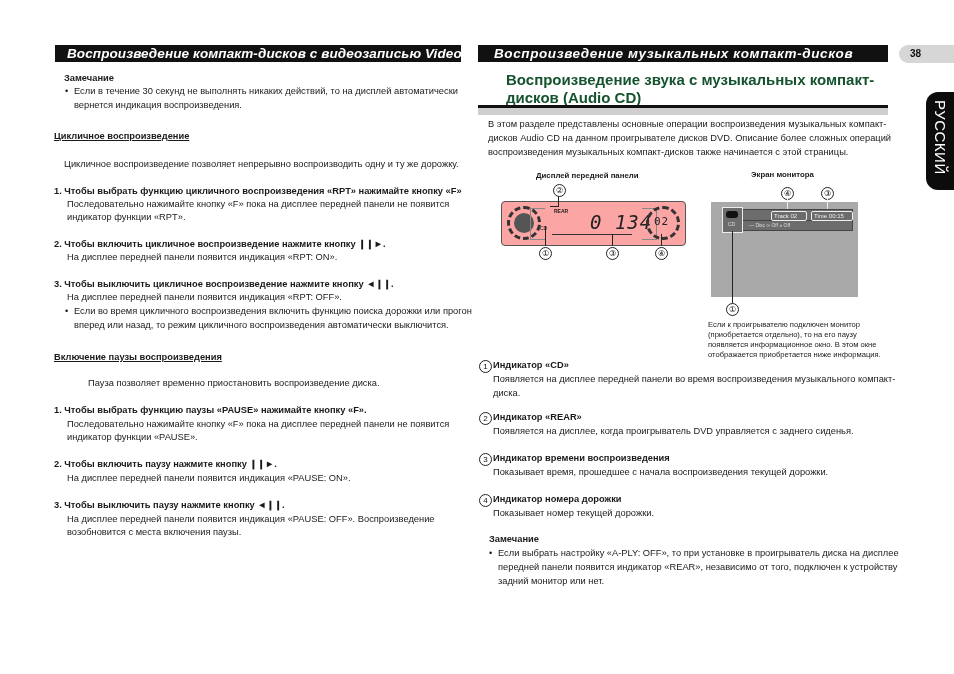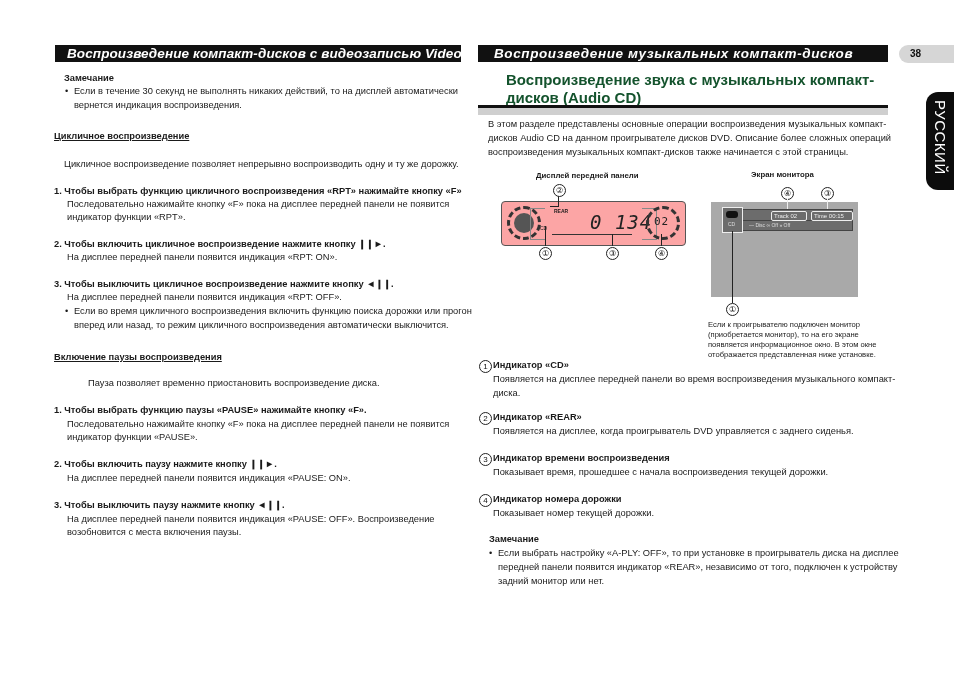"(приобретается монитор), то на его" div.note-small { text: монитор), то на его экране -> отдельно), то на его паузу }
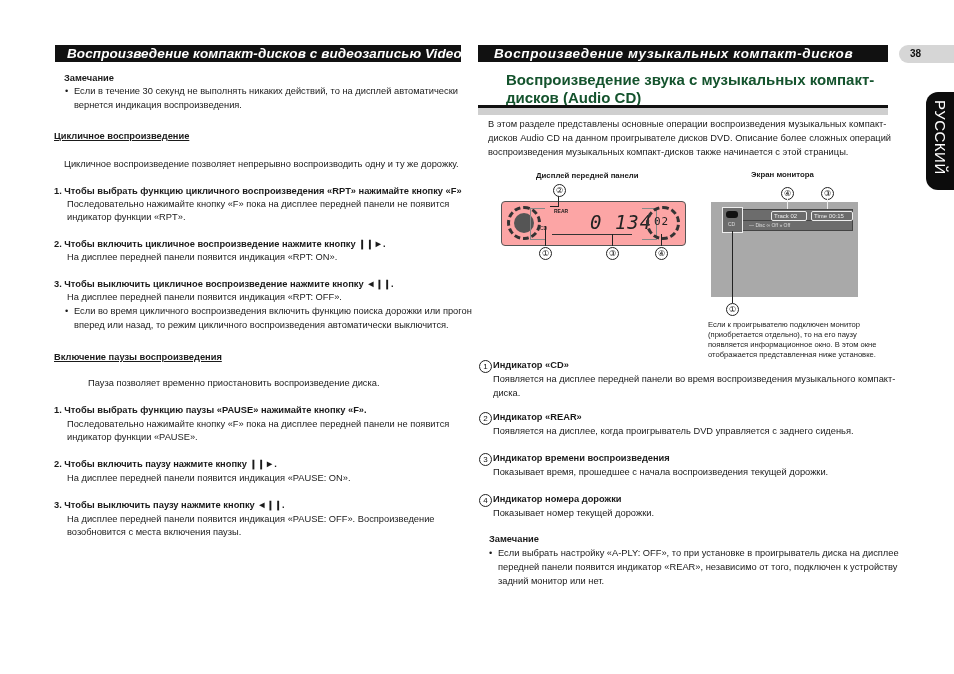"отображается представленная ниже" div.note-small { text: представленная ниже установке -> приобретается ниже информация }
